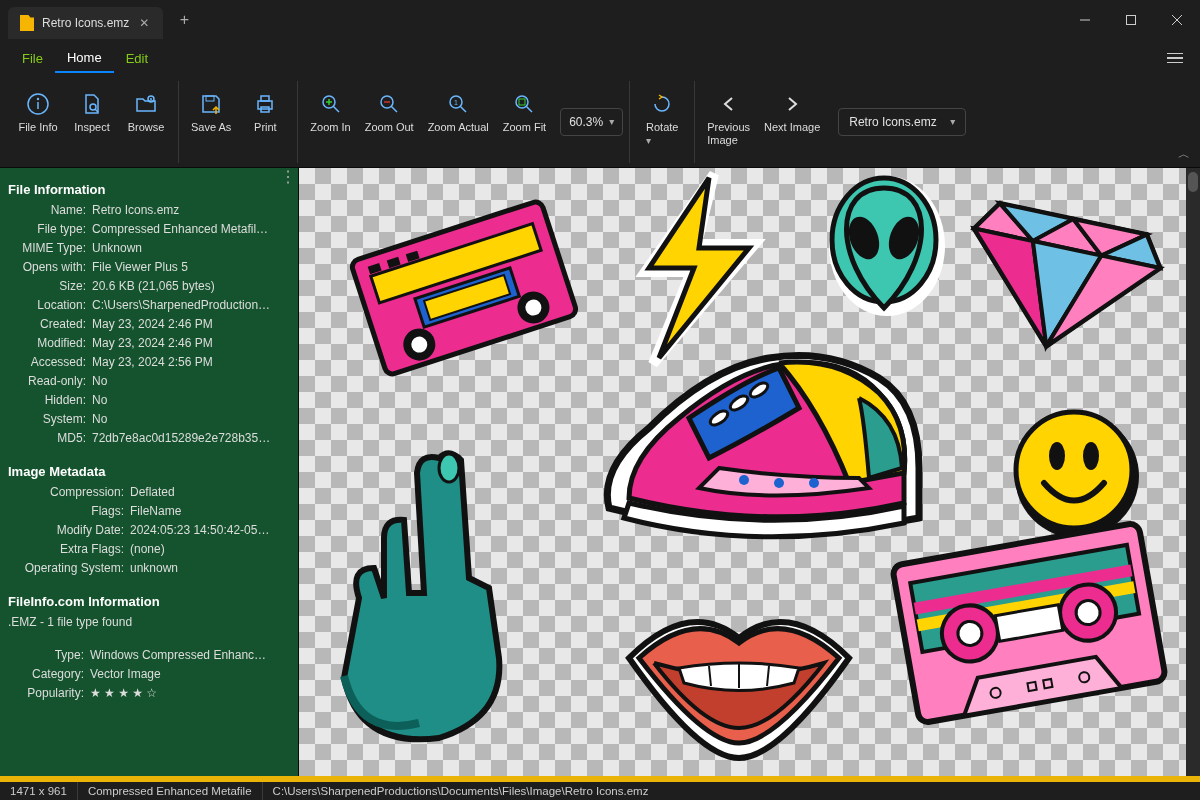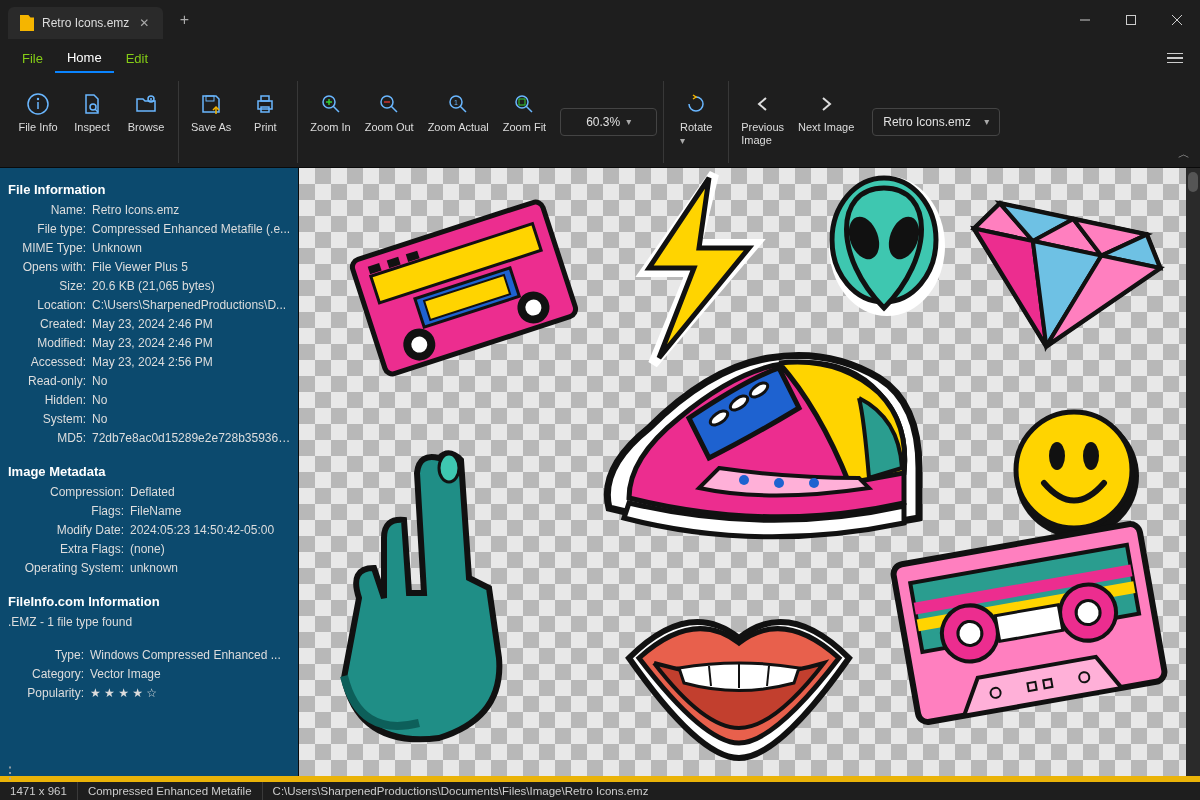"60.3%" .zoom-combo { padding: 4px 25px -> 4px 8px }
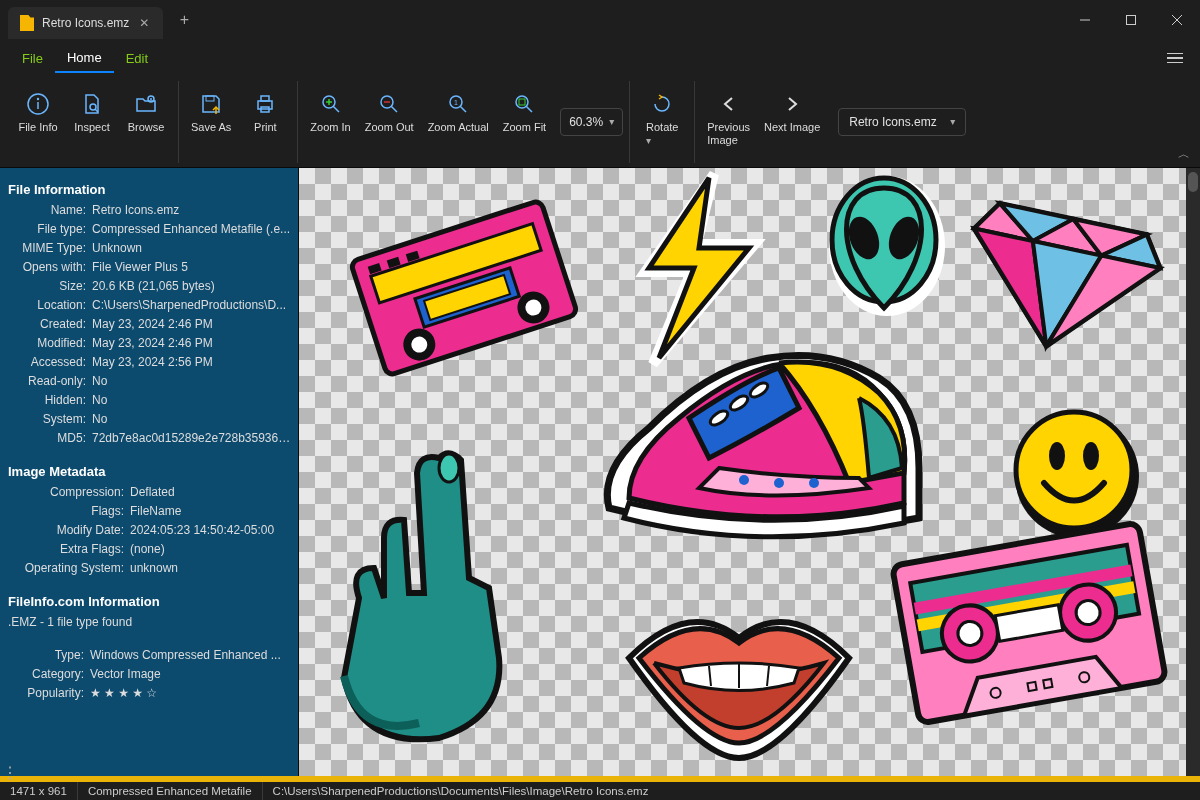"File Information" .sidebar { background: #0c4a6e -> #14532d; flex-direction: column -> none }
